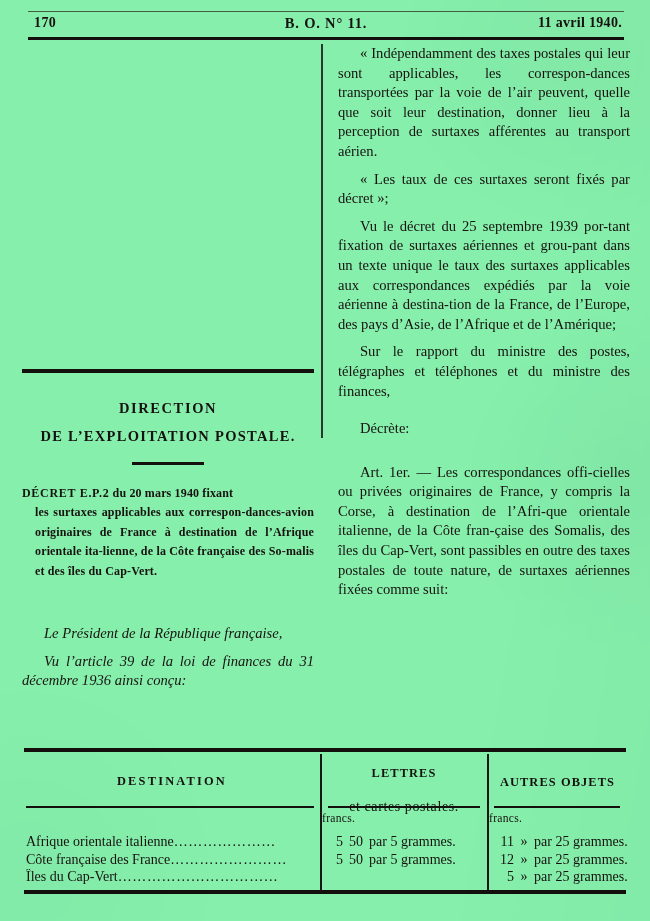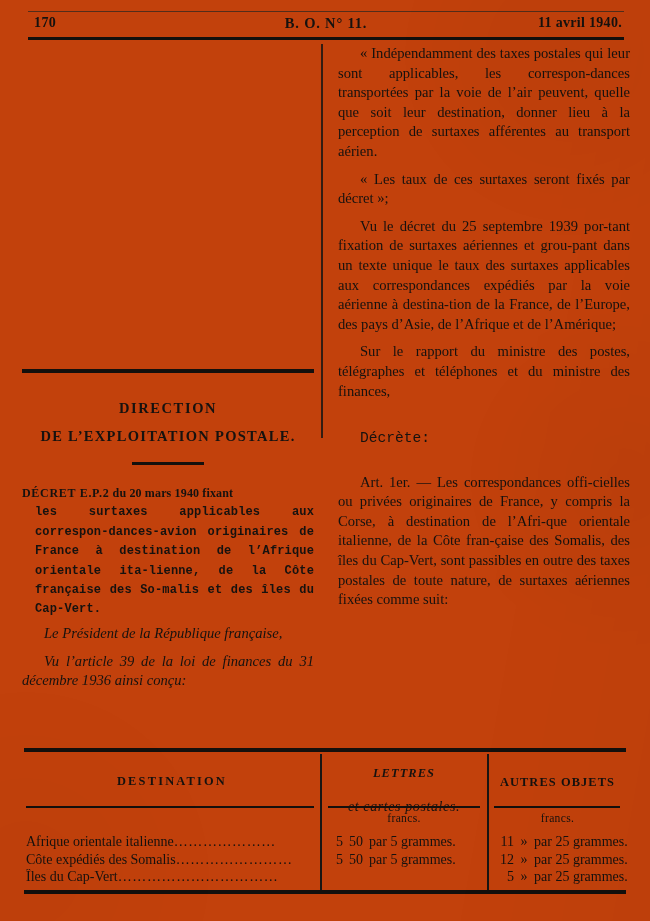"170" #page { background: #c2410c -> #86efac }
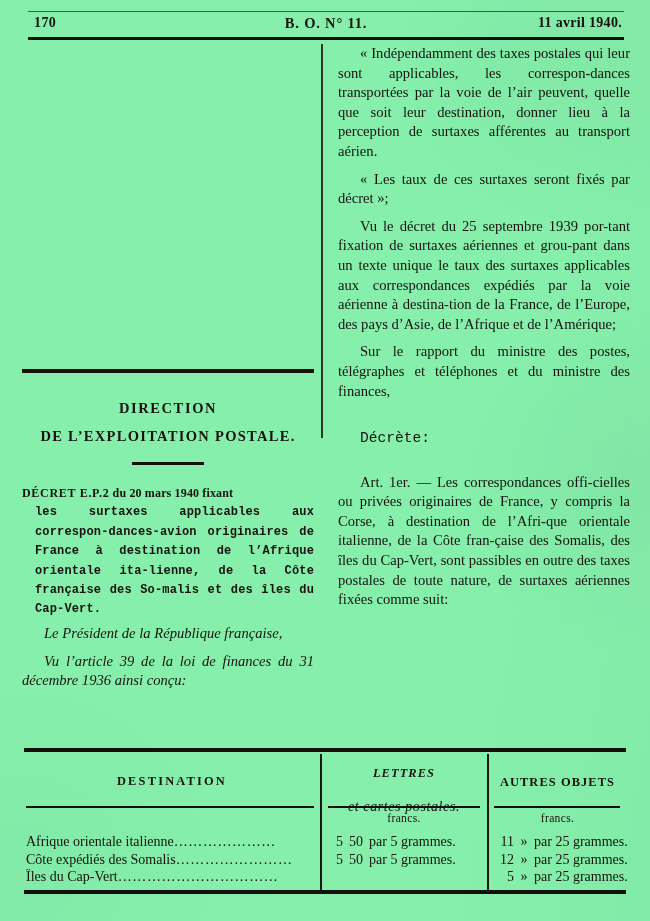"Décrète:" p.body { font-family: Liberation Mono, monospace -> none; margin-top: 28px -> 18px }
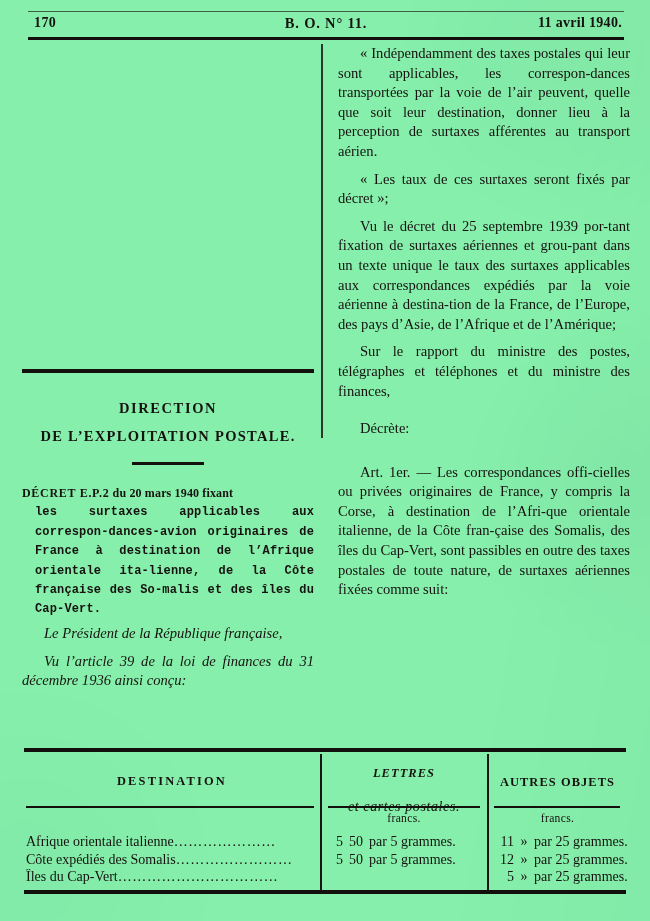"les surtaxes applicables aux" #decree-head .cont { font-family: Liberation Mono, monospace -> none }
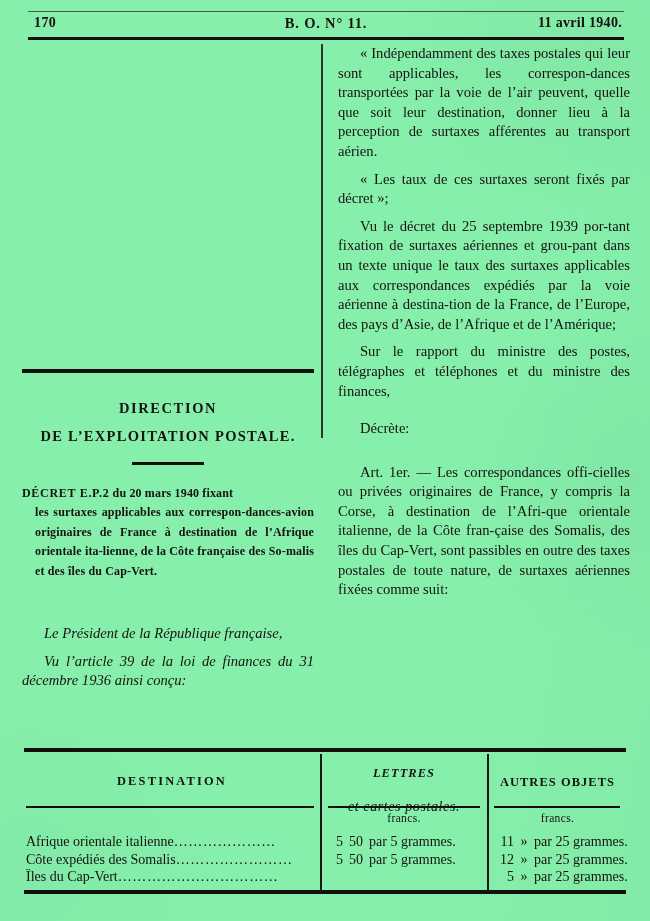"LETTRES" #th-lettres { font-style: italic -> none }
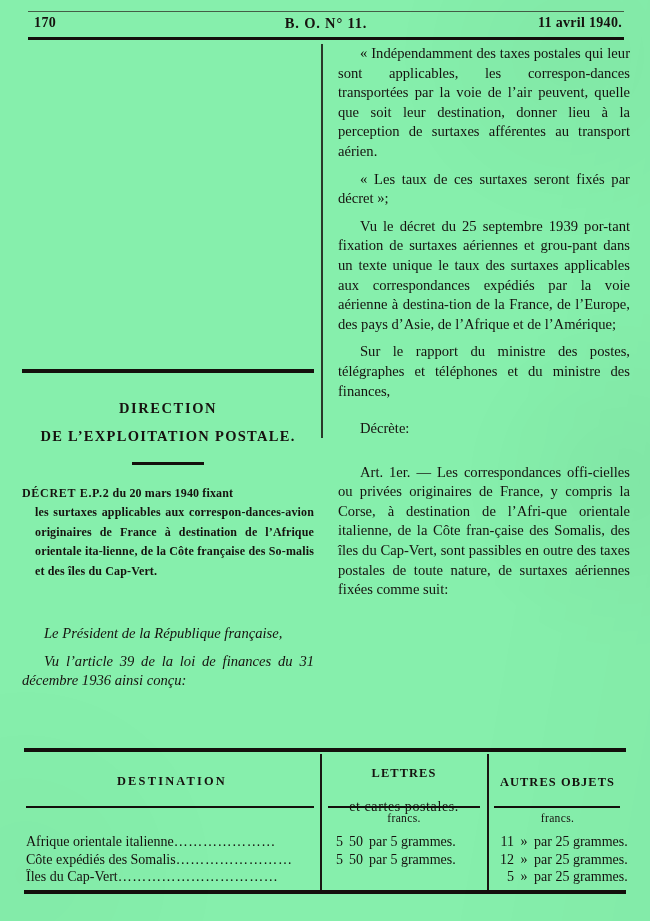"francs." .unit { text-align: center -> left }
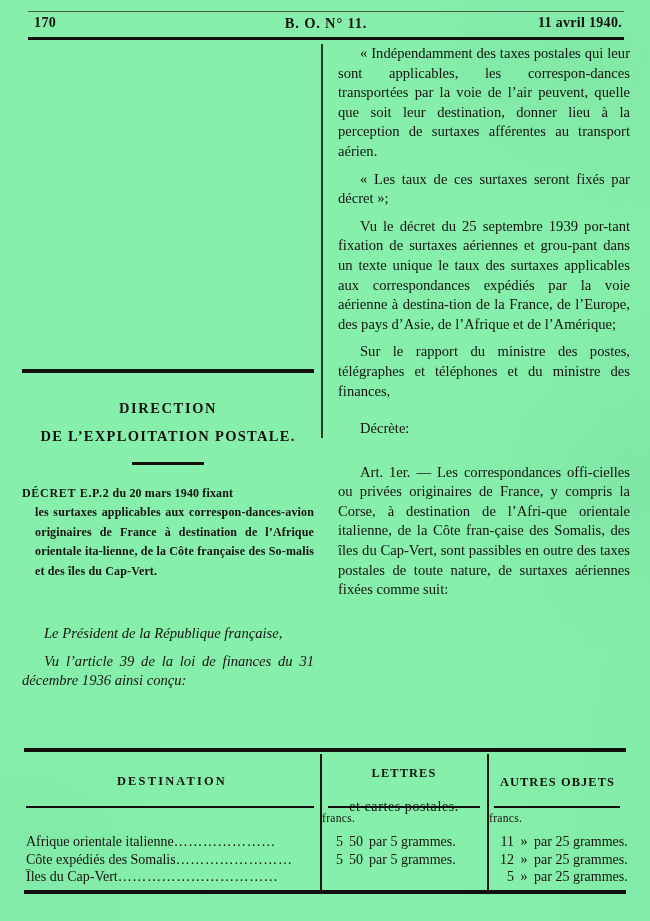"Côte expédiés des Somalis" span { text: expédiés des Somalis -> française des France }
